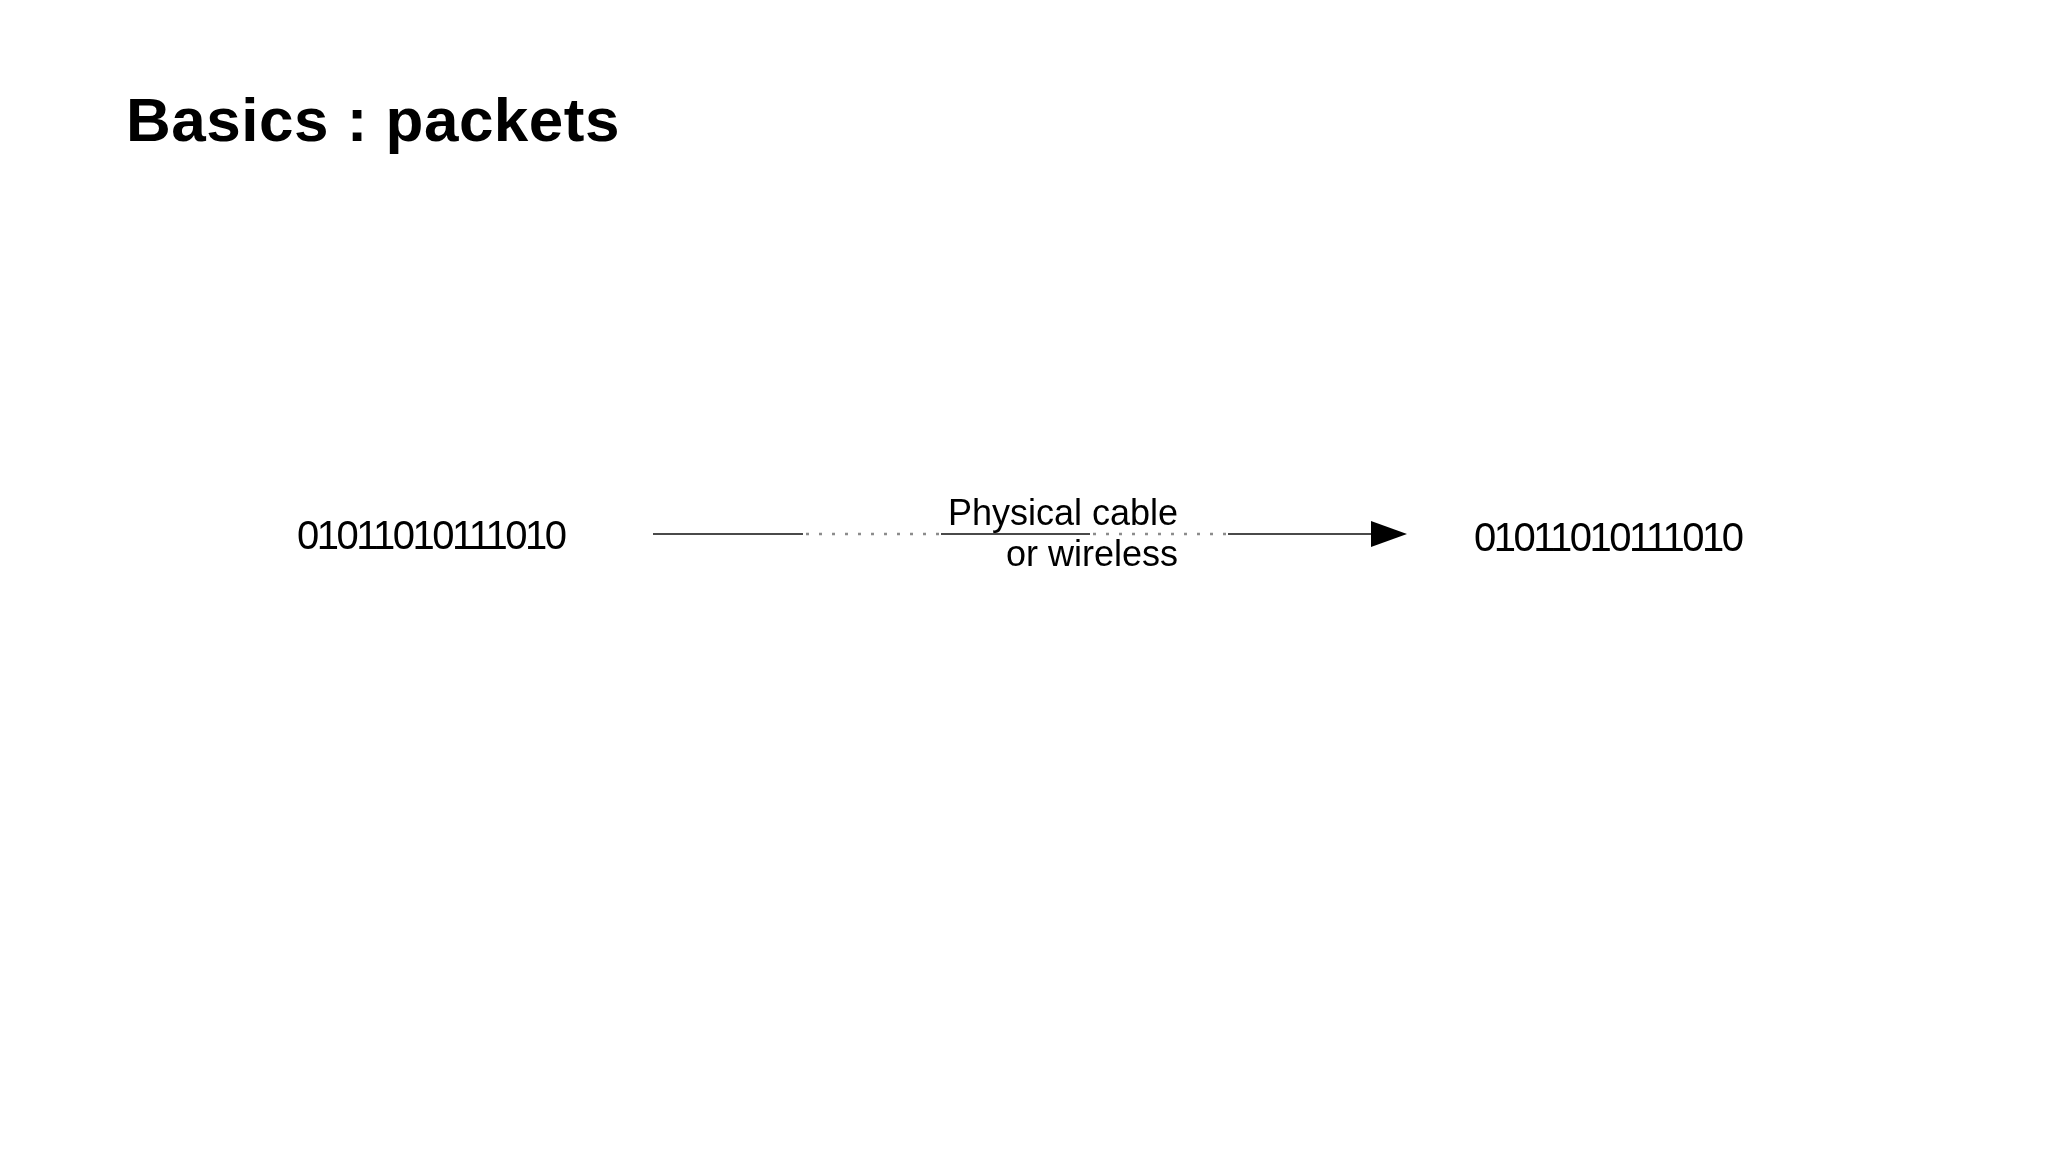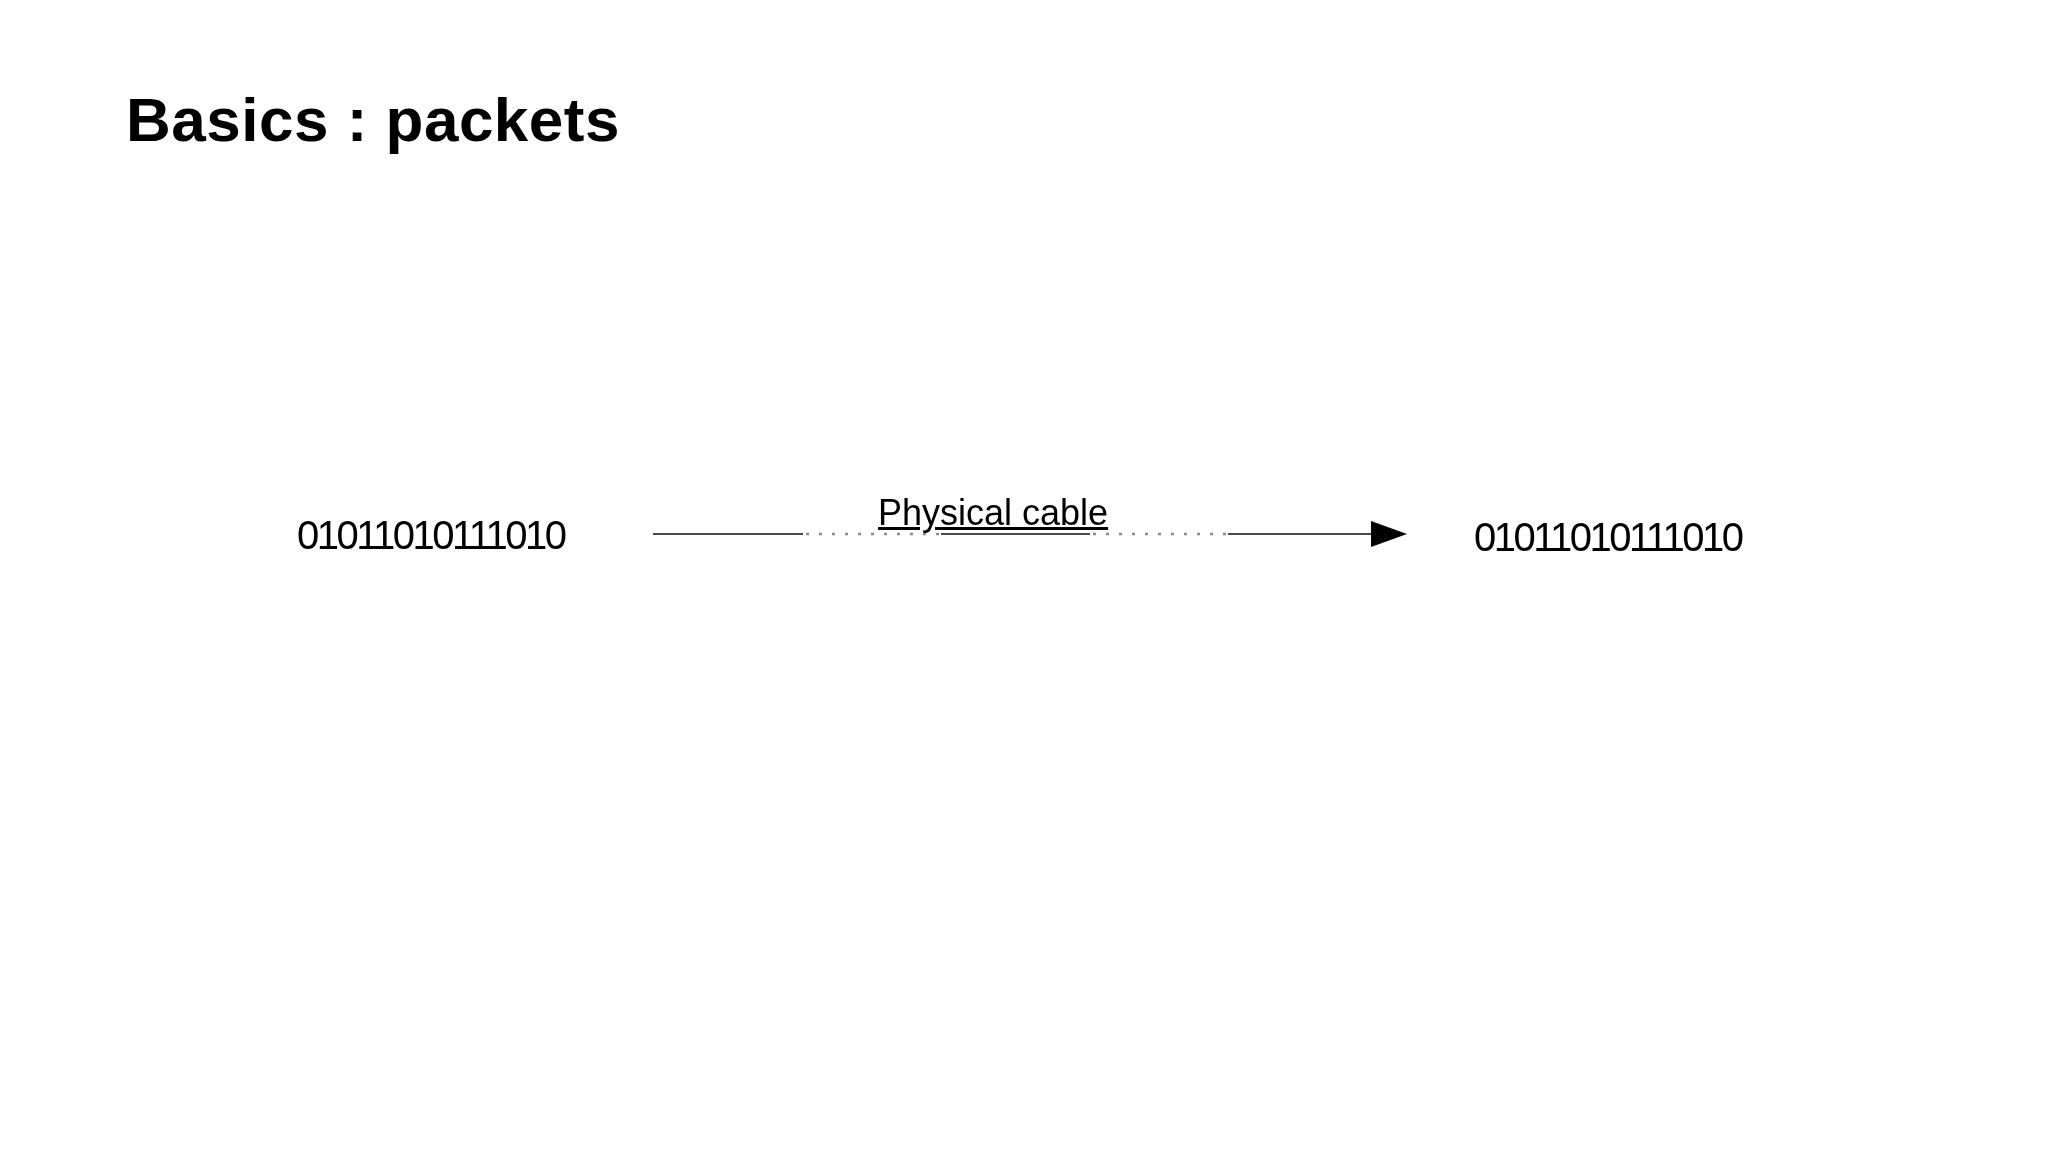"Physical cable" .link-label { text-align: left -> right; text-decoration: underline -> none }
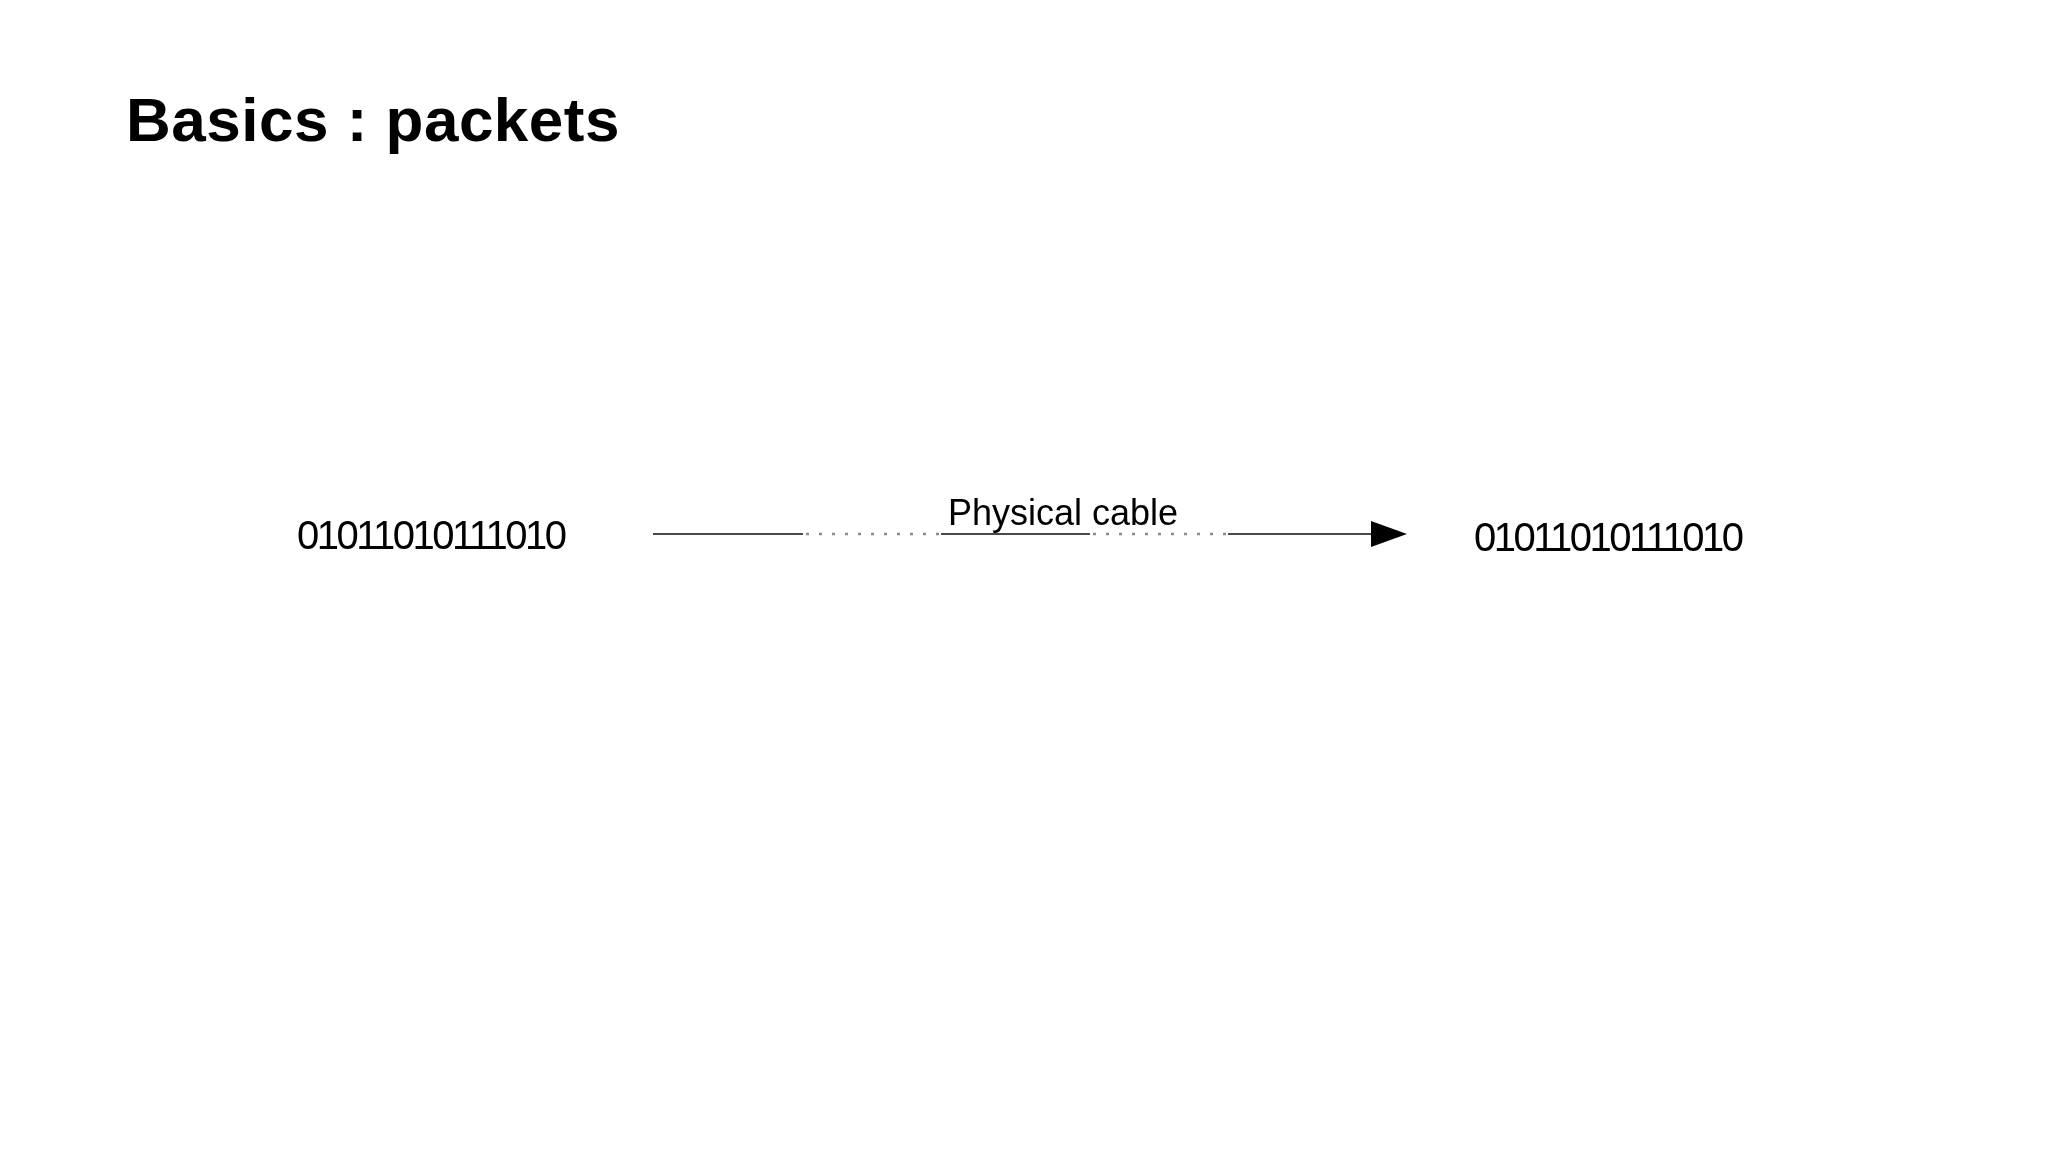"or wireless" span { html: none -> <span>or wireless</span> }
